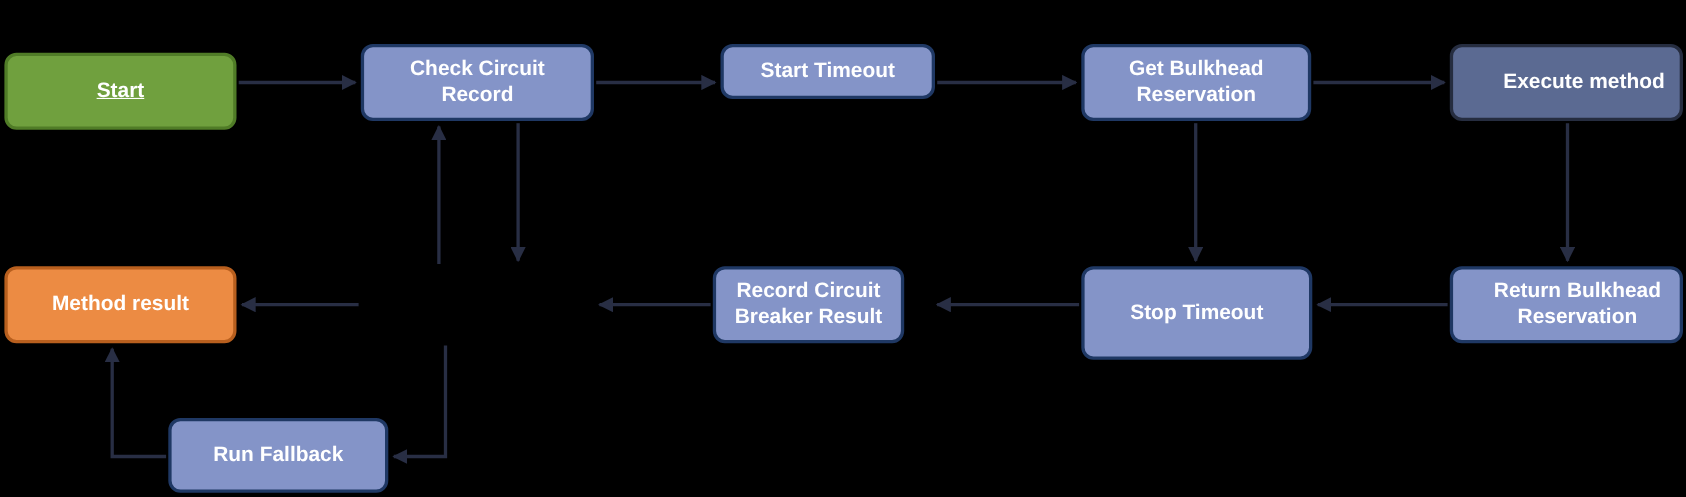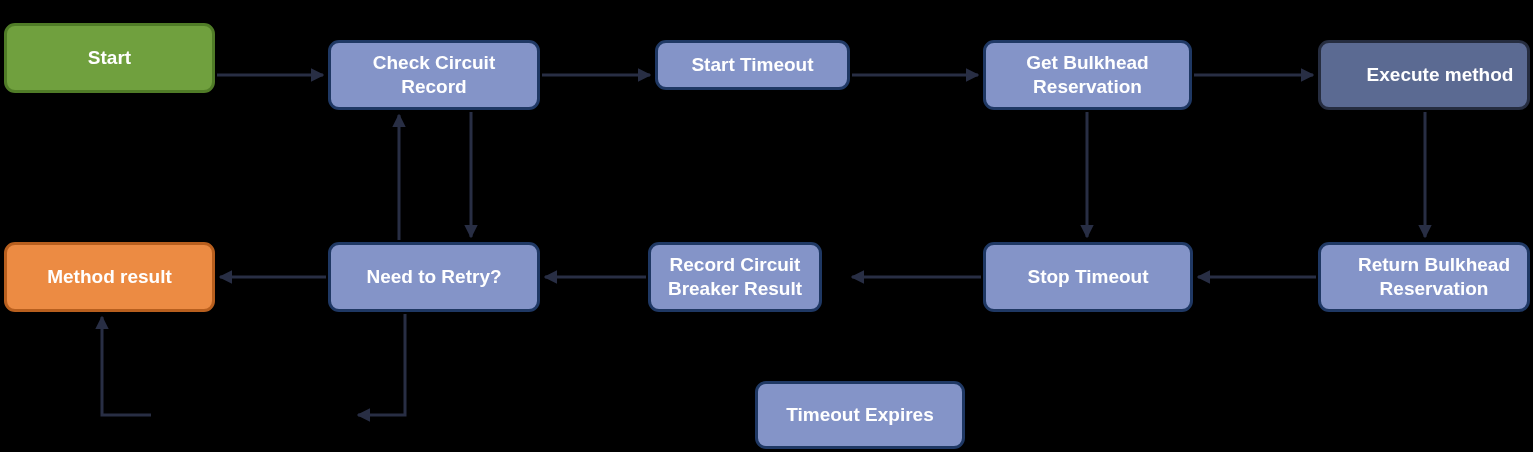"Start" #n-start { text-decoration: none -> underline; top: 23px -> 48px }
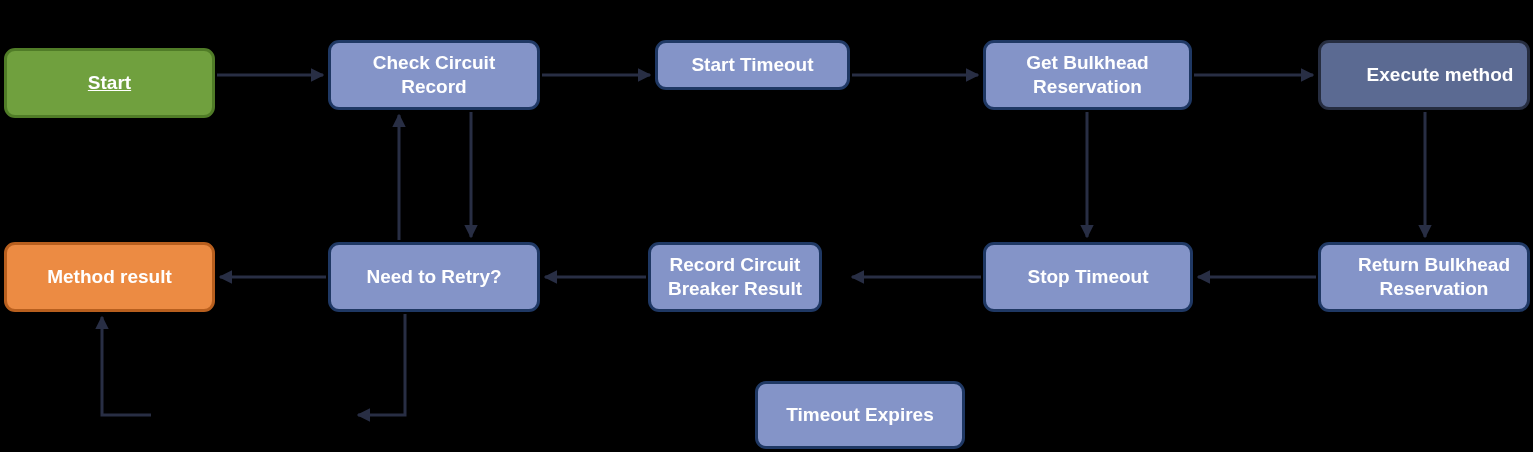"Need to Retry?" div.node { html: <div> <span>Need to Retry?</span> </div> -> none }
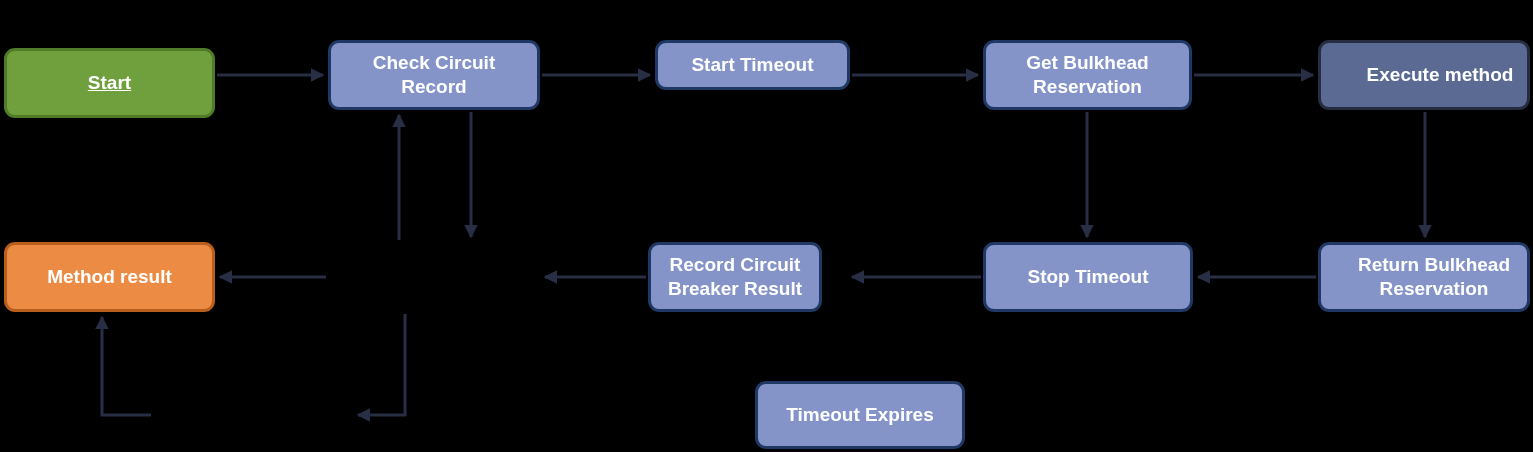"Stop Timeout" #n-stop-timeout { height: 70px -> 85px }
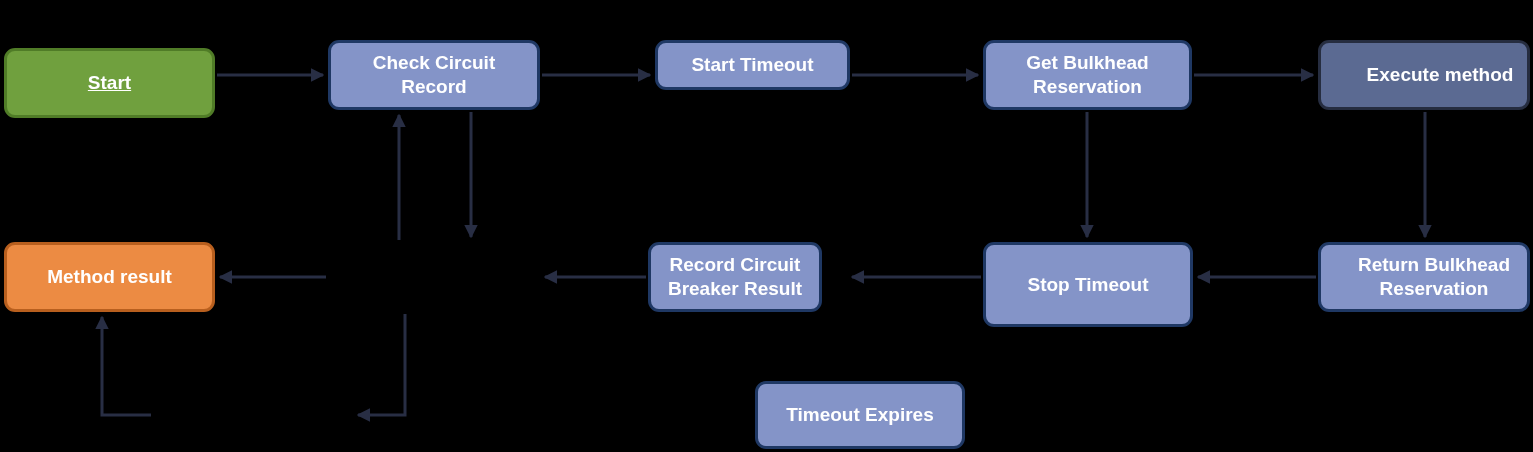"Run Fallback" div.node { html: none -> <div> <span>Run Fallback</span> </div> }
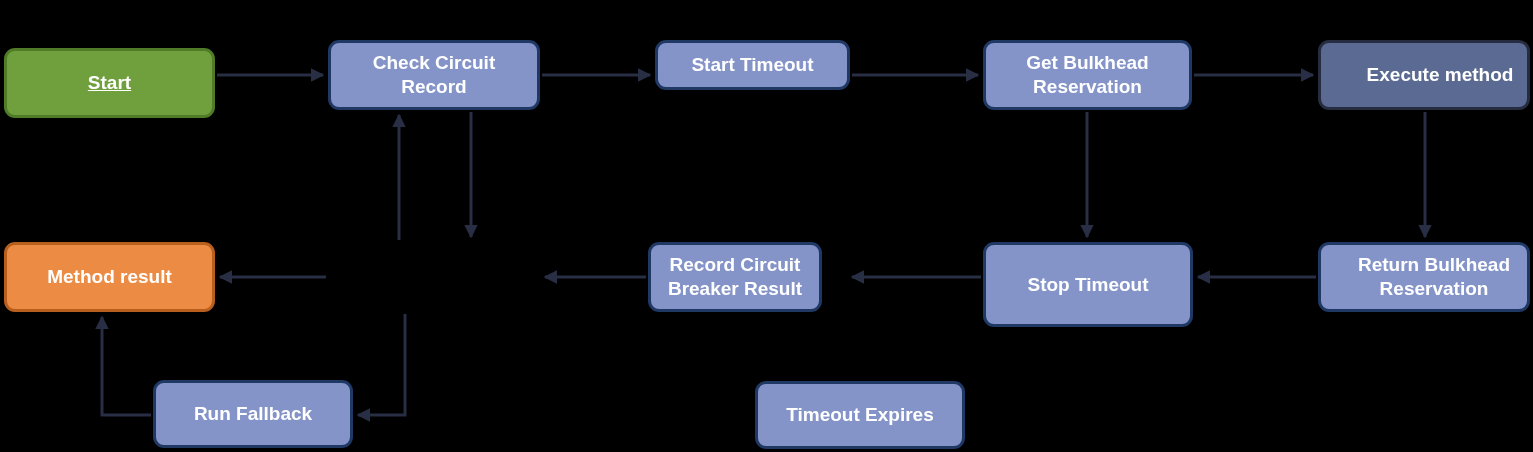"Timeout Expires" div.node { html: <div> <span>Timeout Expires</span> </div> -> none }
